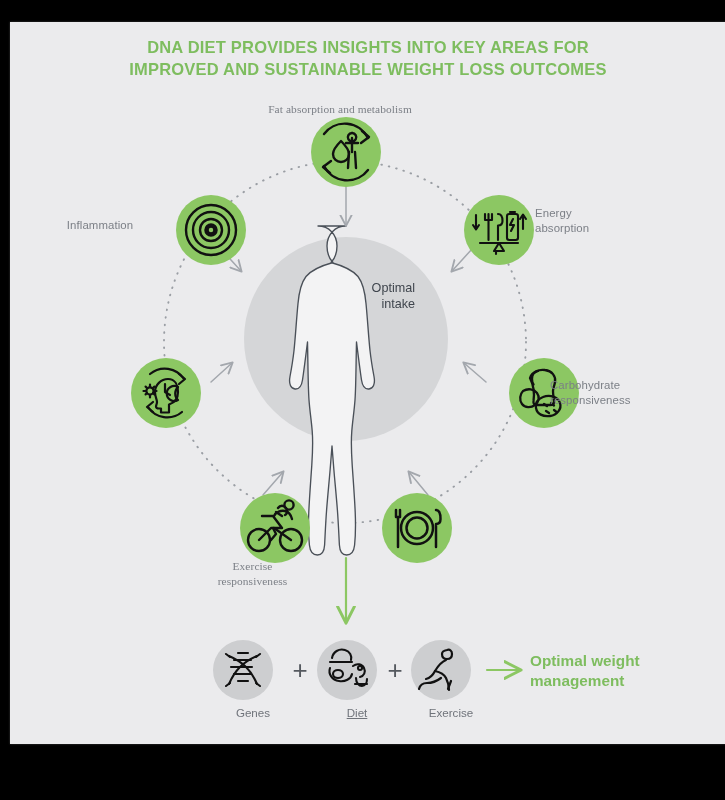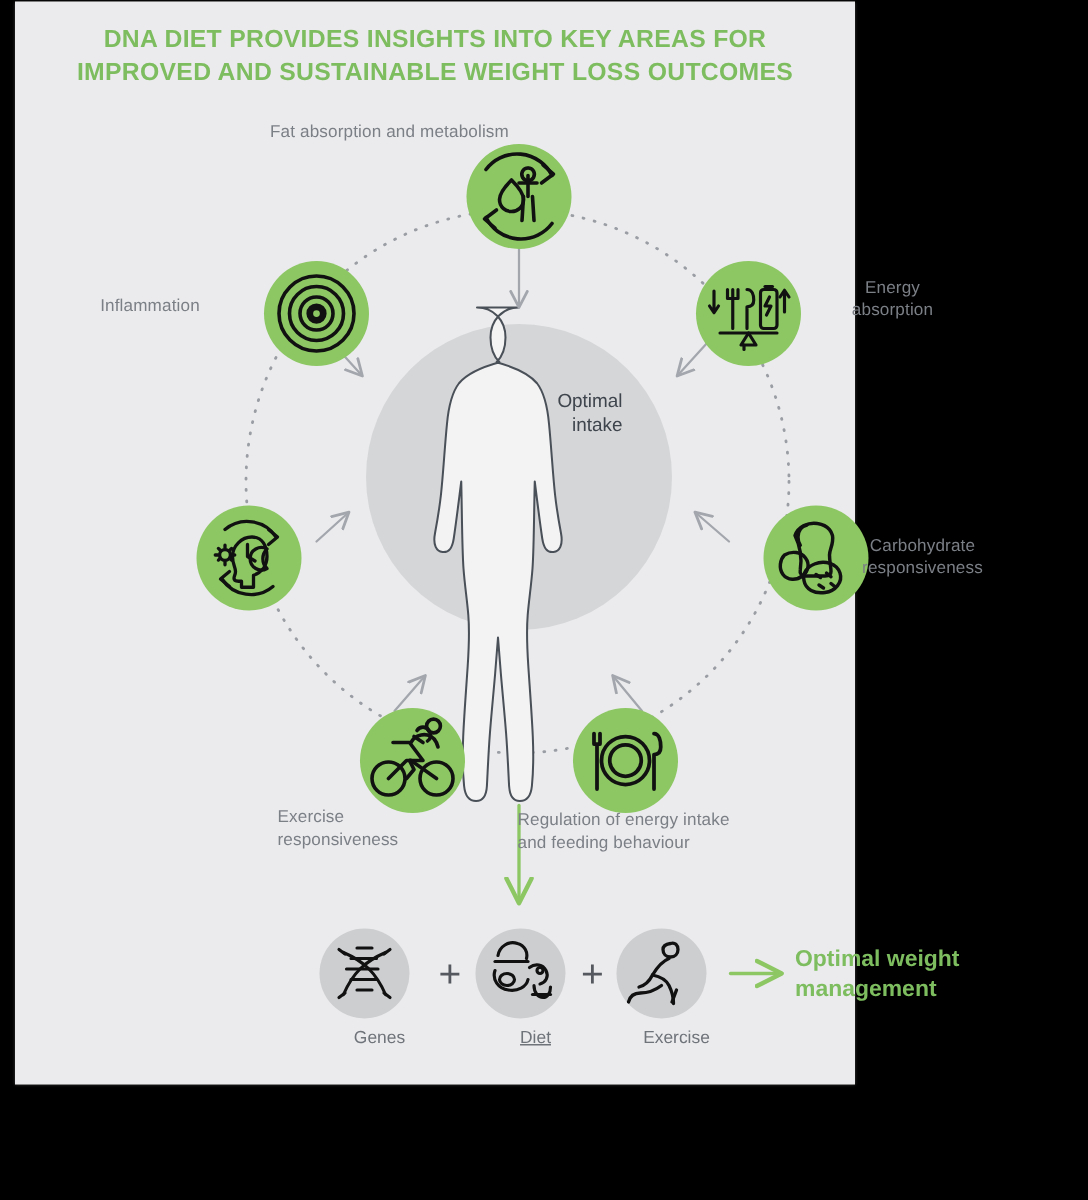"DNA DIET PROVIDES INSIGHTS INTO" #card { top: 1px -> 22px; width: 560px -> 716px }
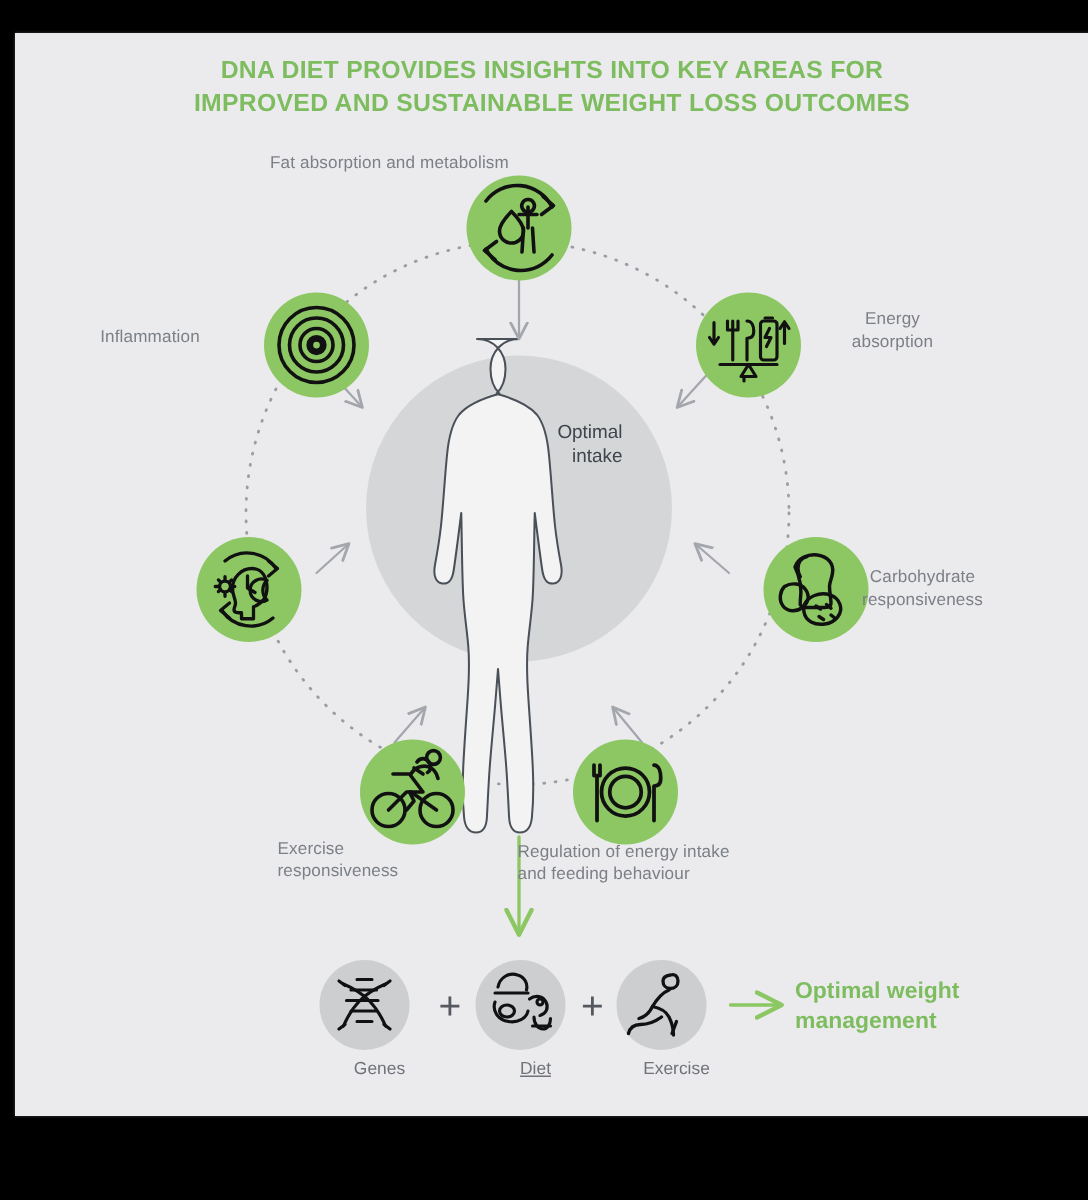"Fat absorption and metabolism" .lbl.c { font-family: none -> Liberation Serif, serif; text-align: left -> center }
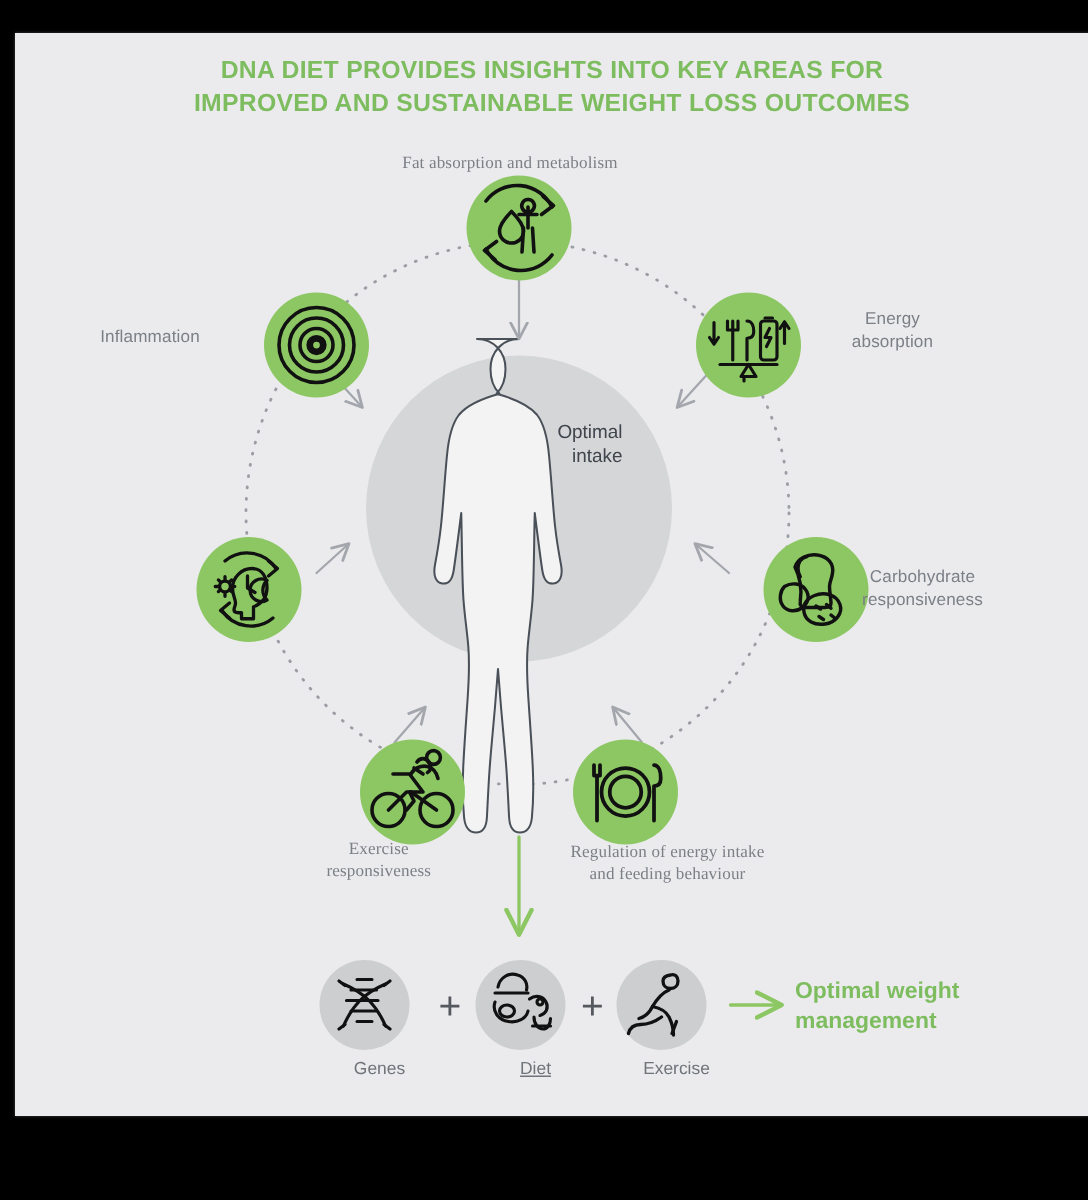"Energy" .lbl.l { text-align: center -> left }
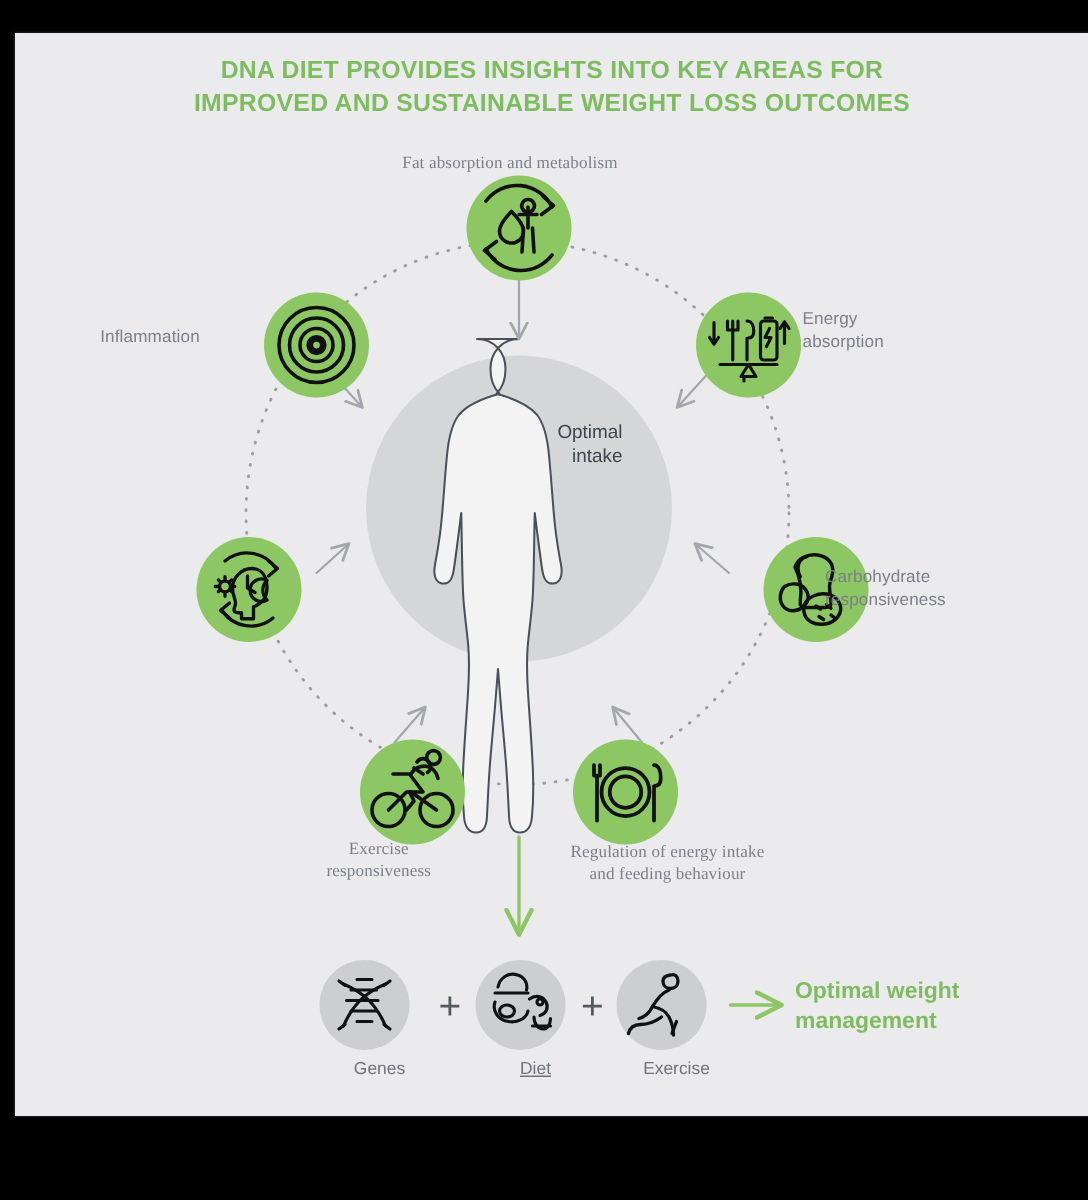"Regulation of energy intake" div.lbl { html: <div> <span>Regulation of energy intake</span><br> <span>and feeding behaviour</span> </div> -> none }
